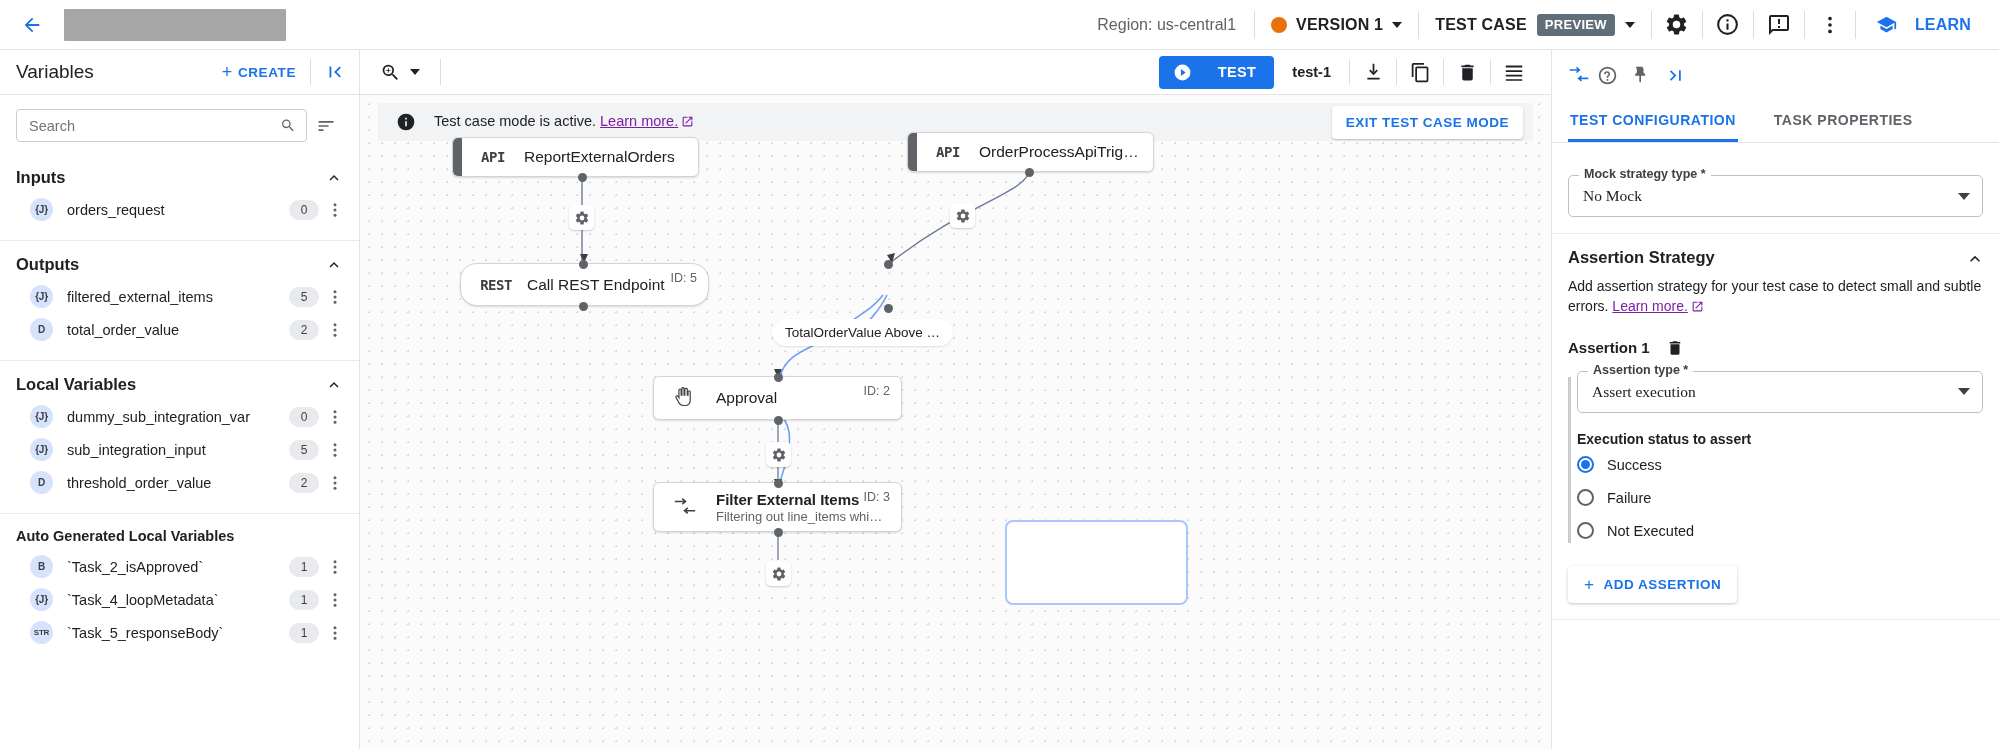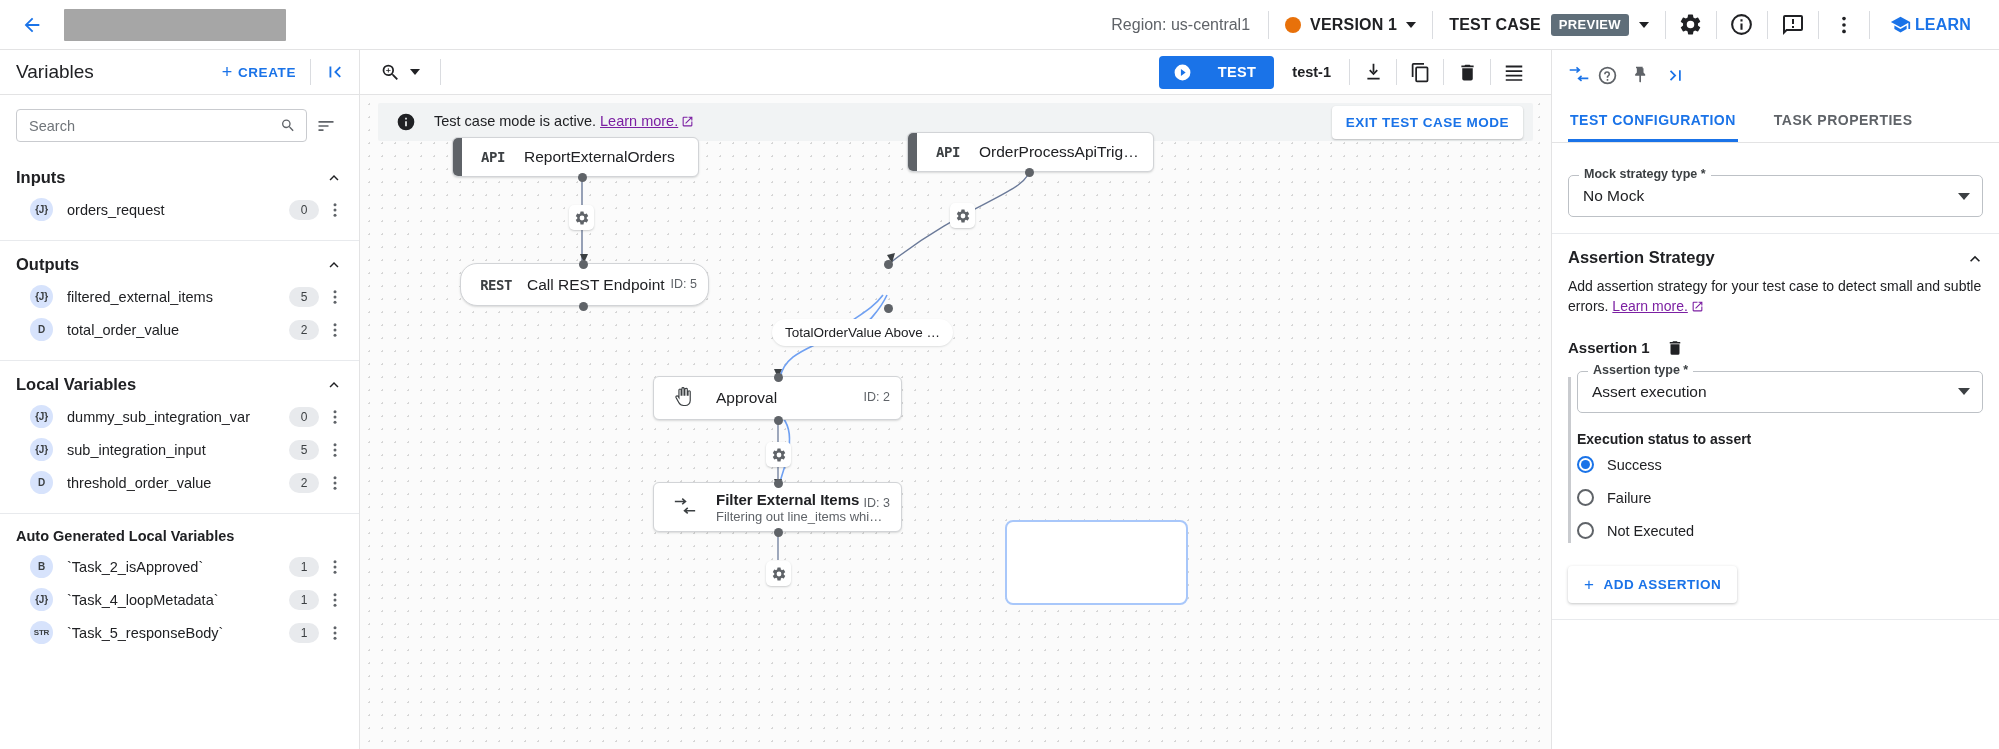"LEARN" .learn-btn { gap: 4px -> 18px }
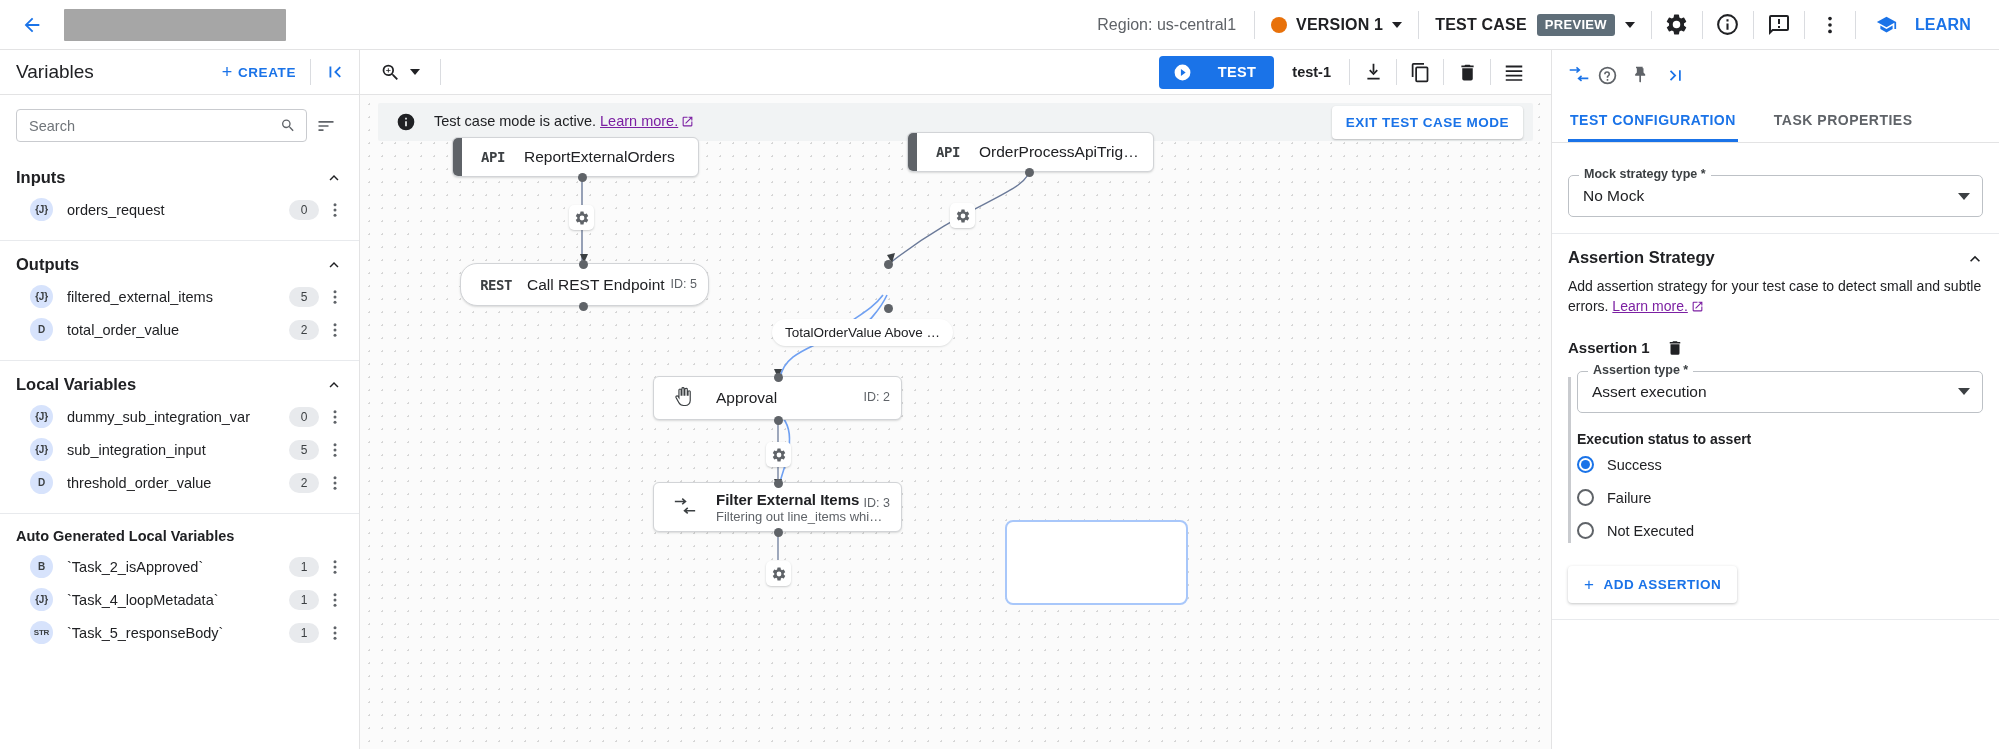"No Mock" .field-box { font-family: none -> Liberation Serif, serif }
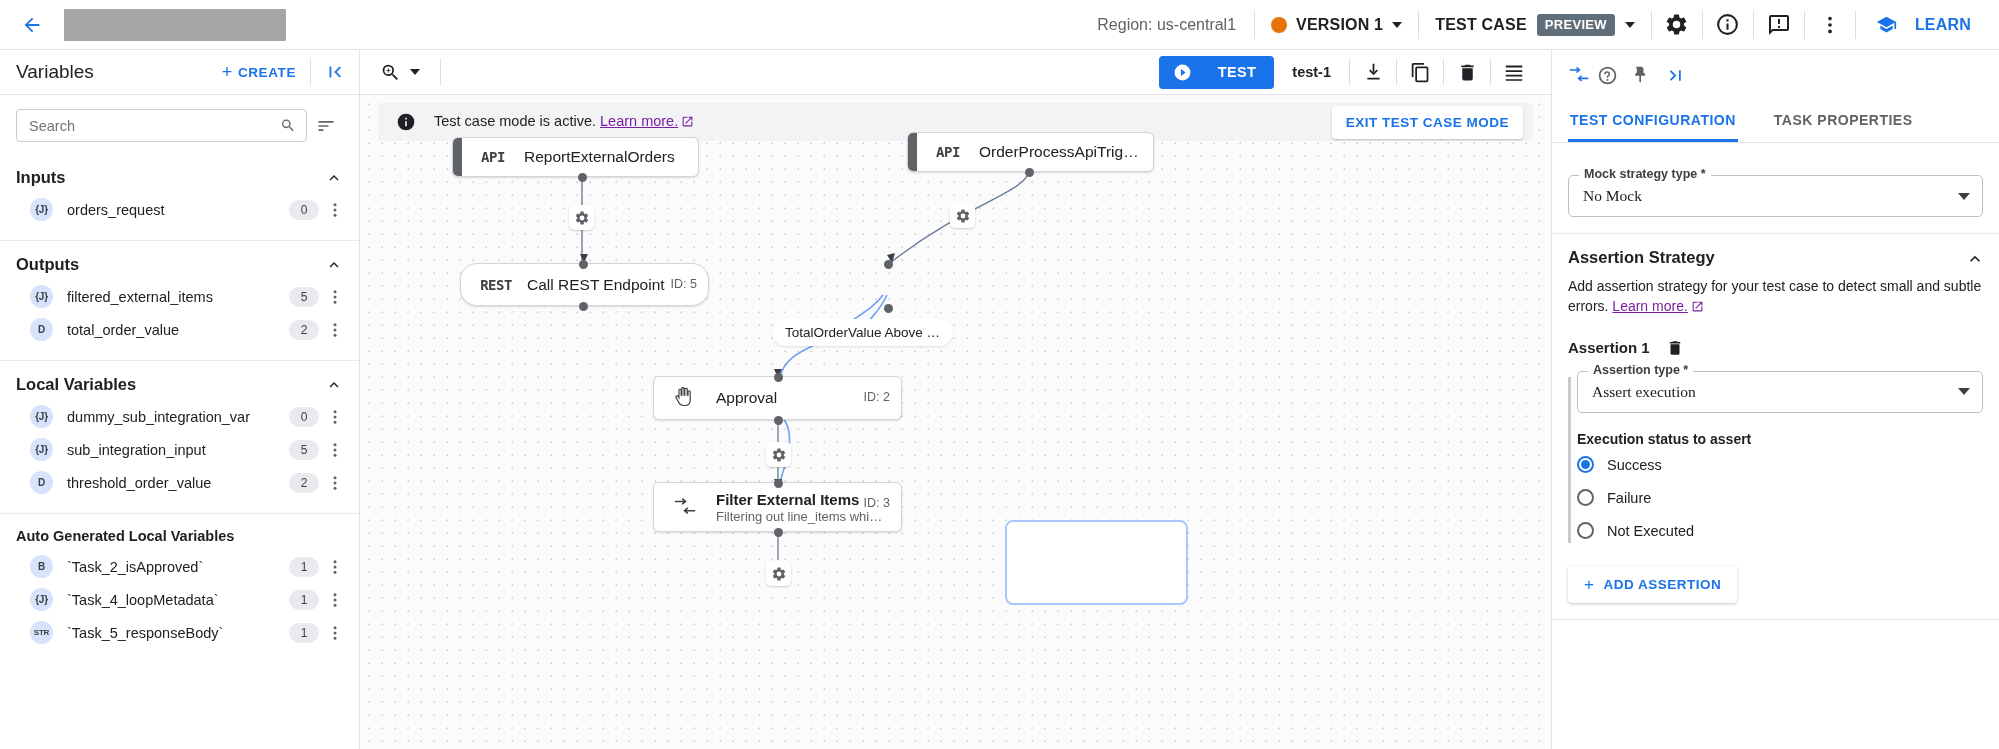"ID: 5" .node-id { top: 13px -> 7px }
